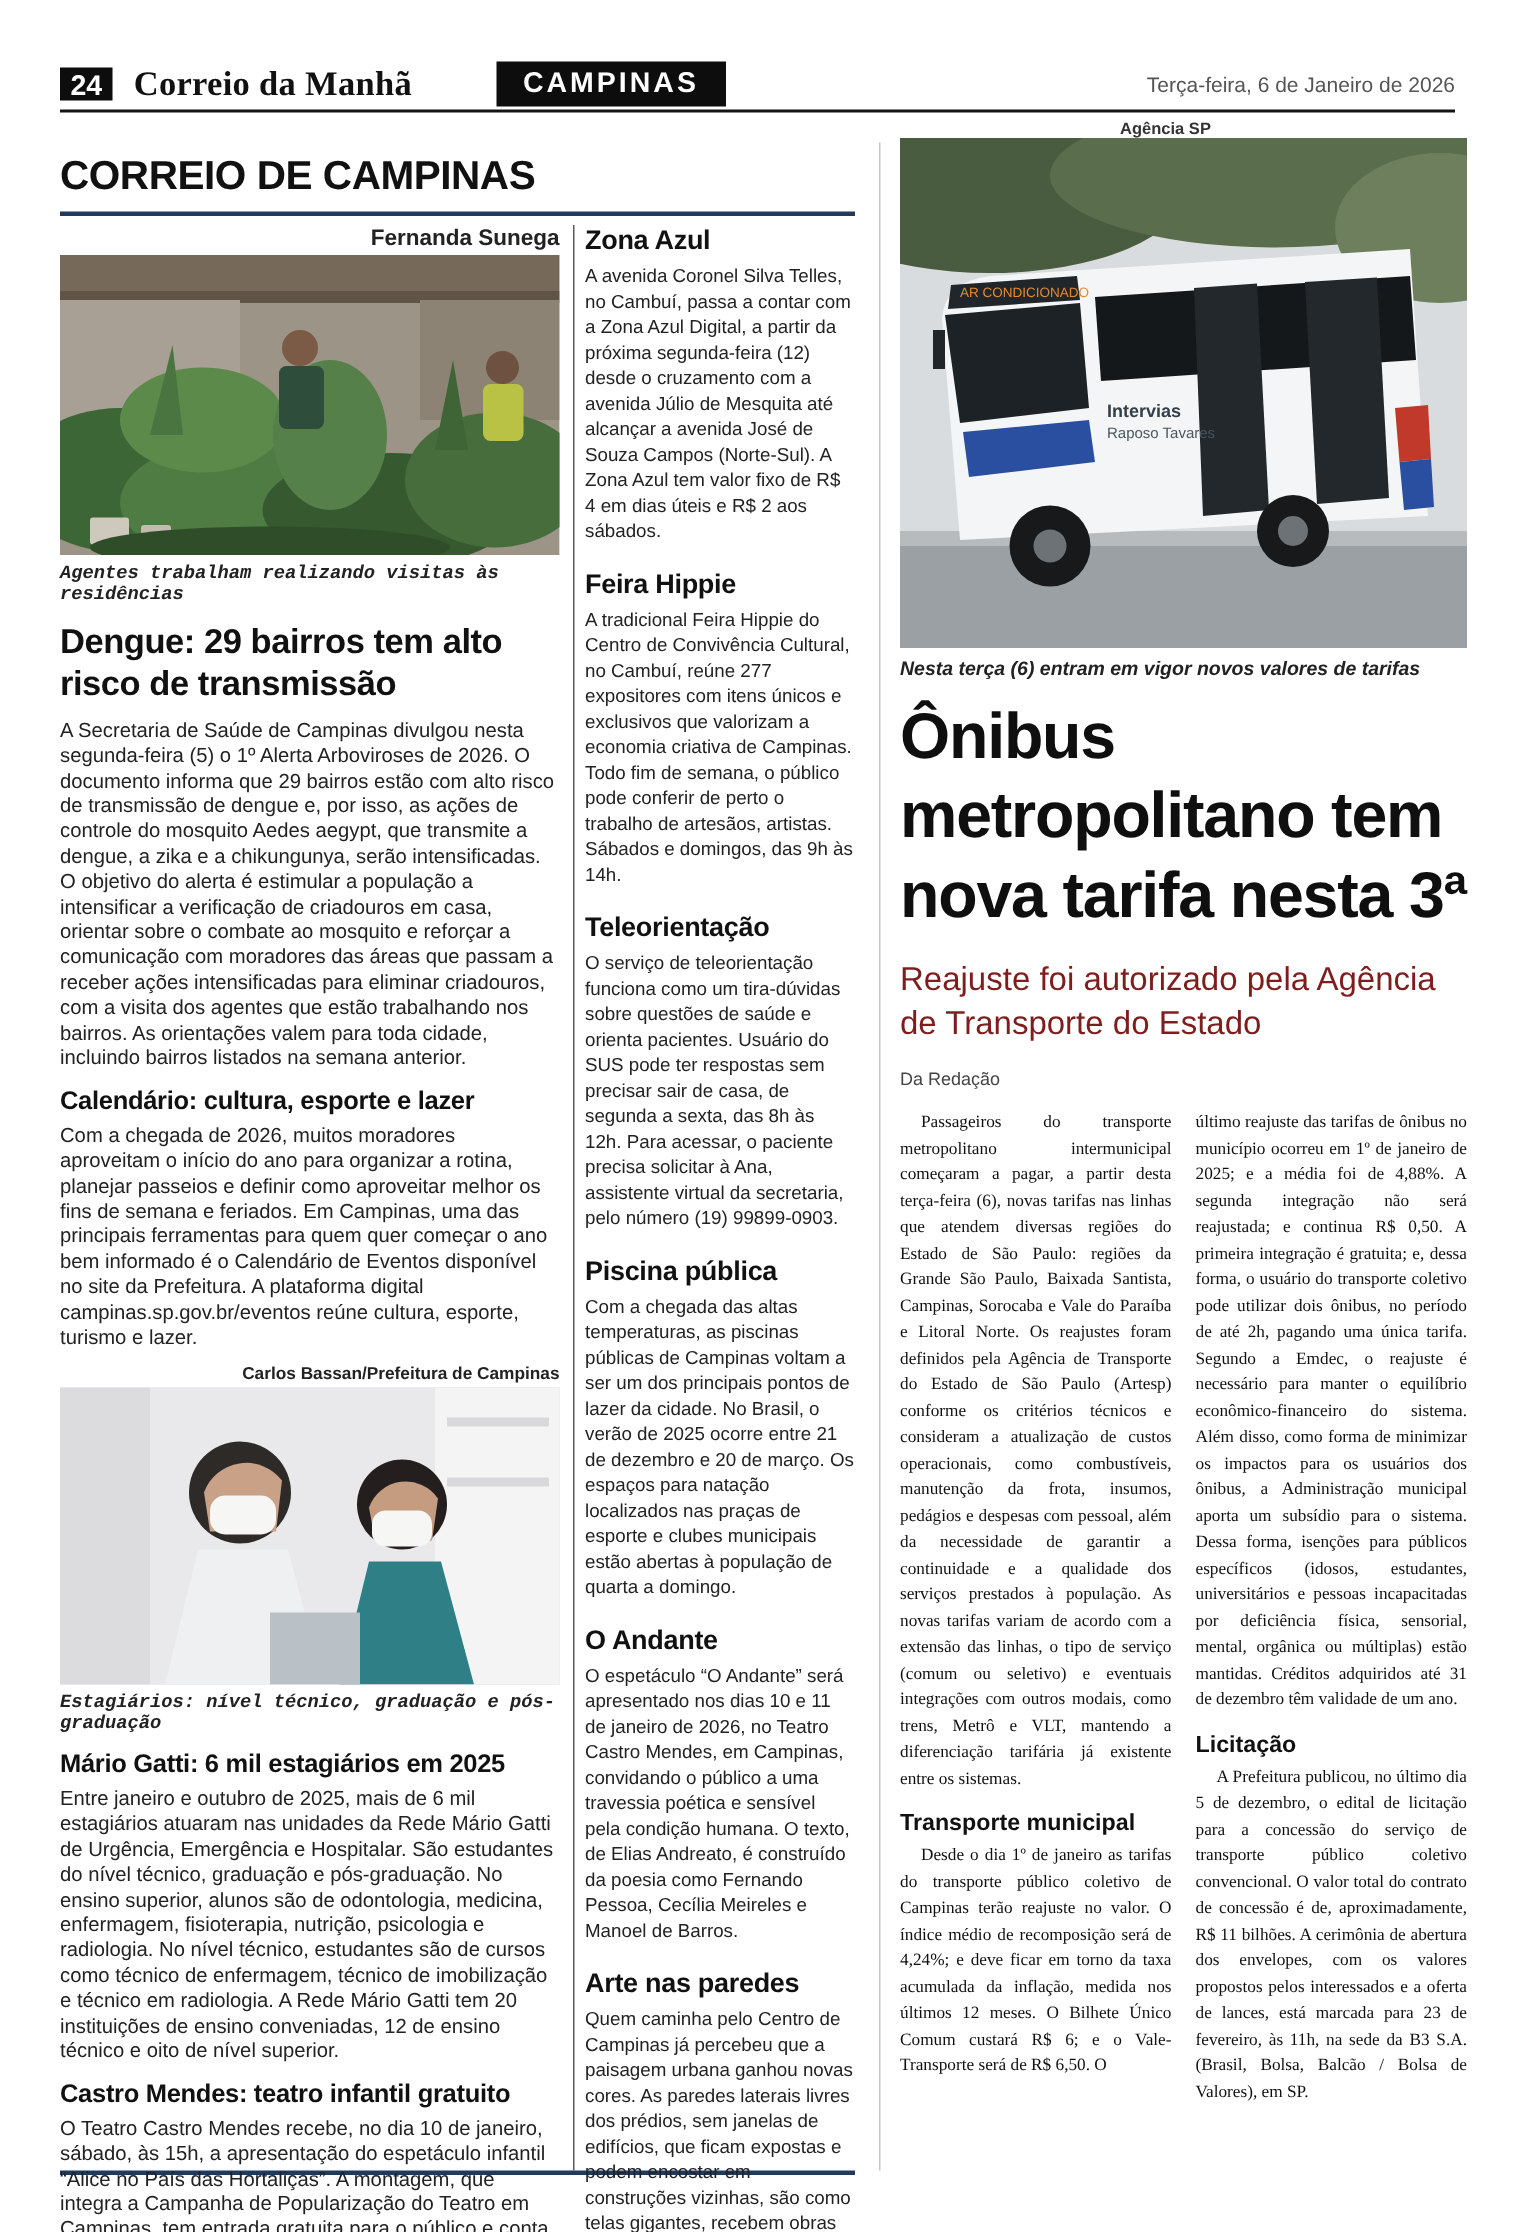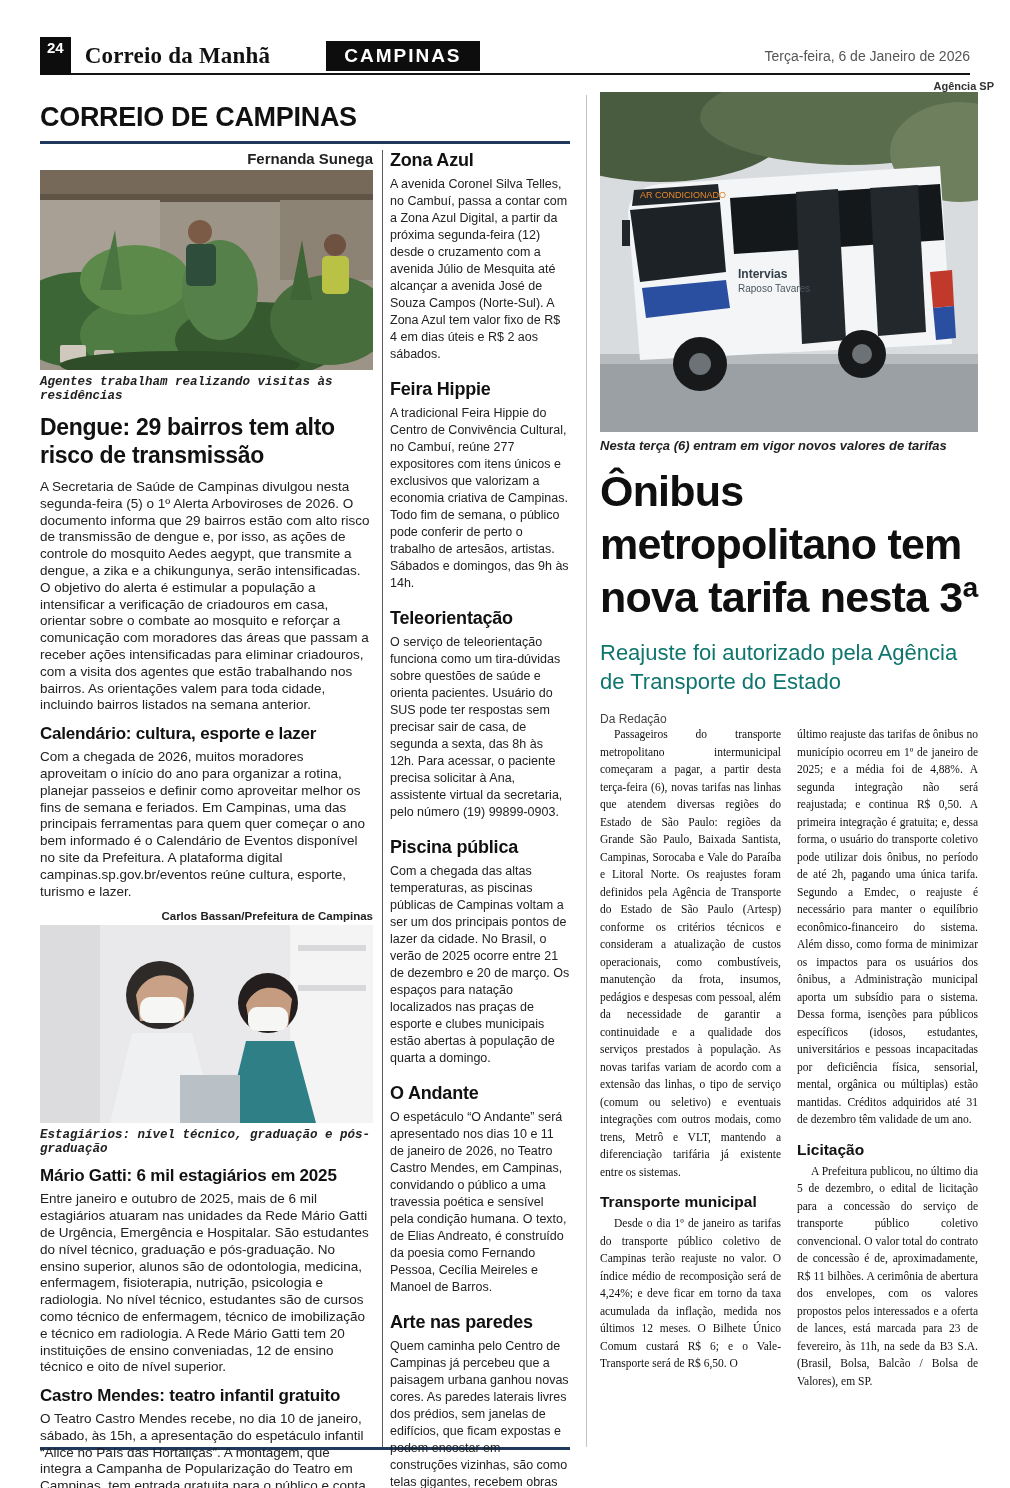"24" .pagenum { font-size: 15px -> 19px; padding: 3px 7px 20px -> 3px 7px 0 }
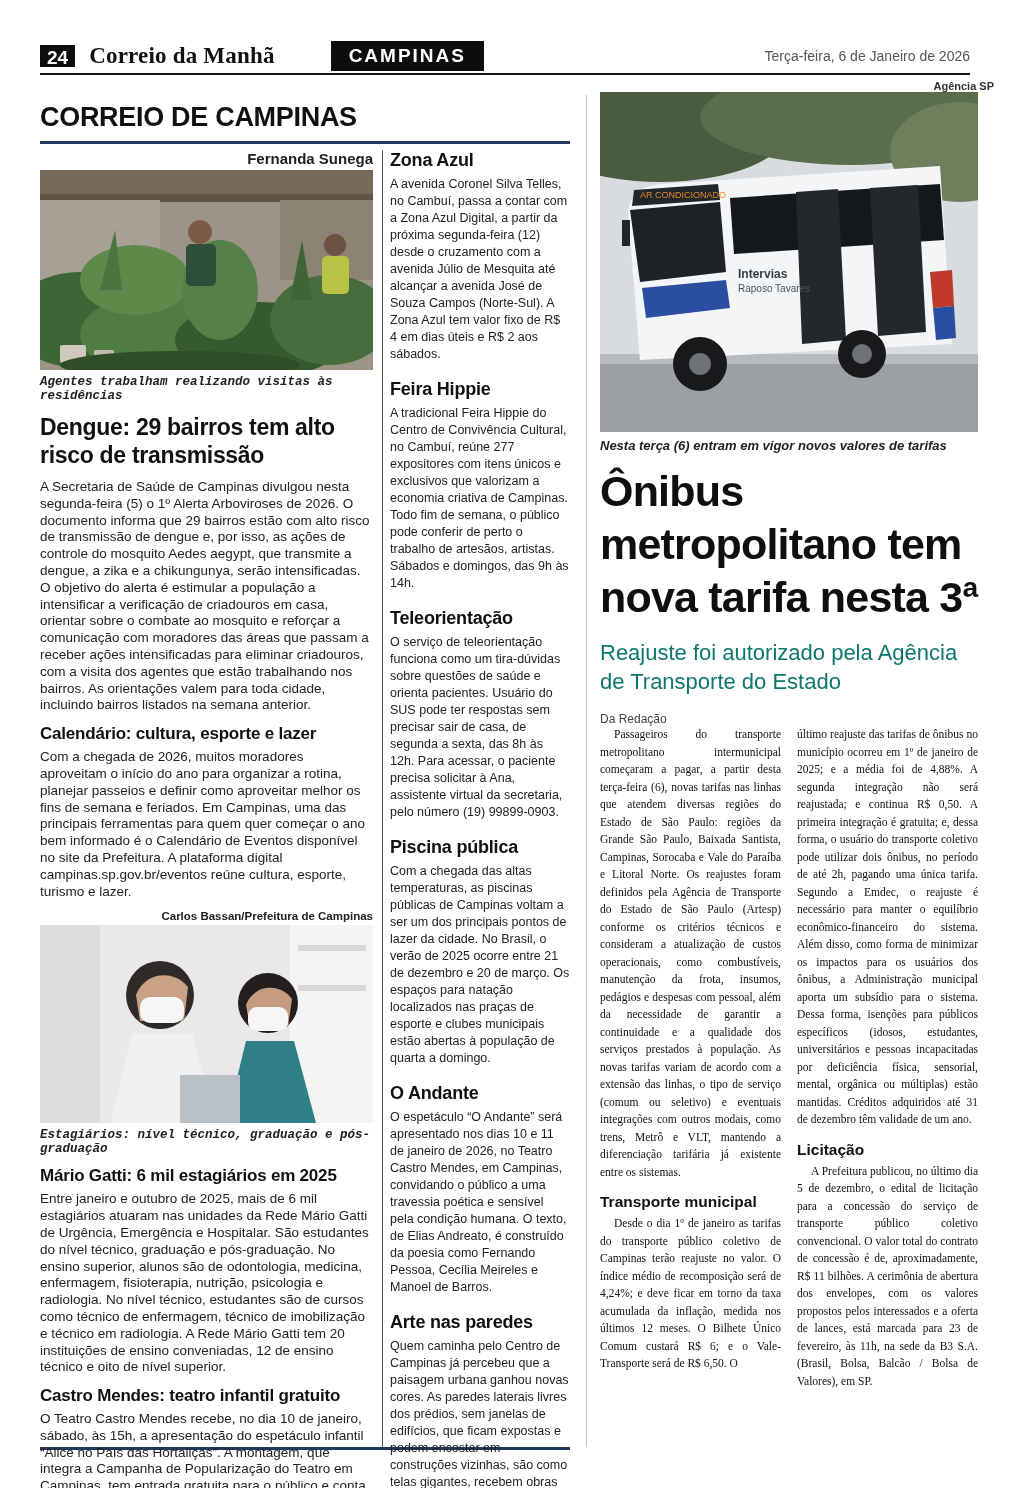"Agência SP" .agency-credit { left: 616px -> 588px; text-align: right -> center }
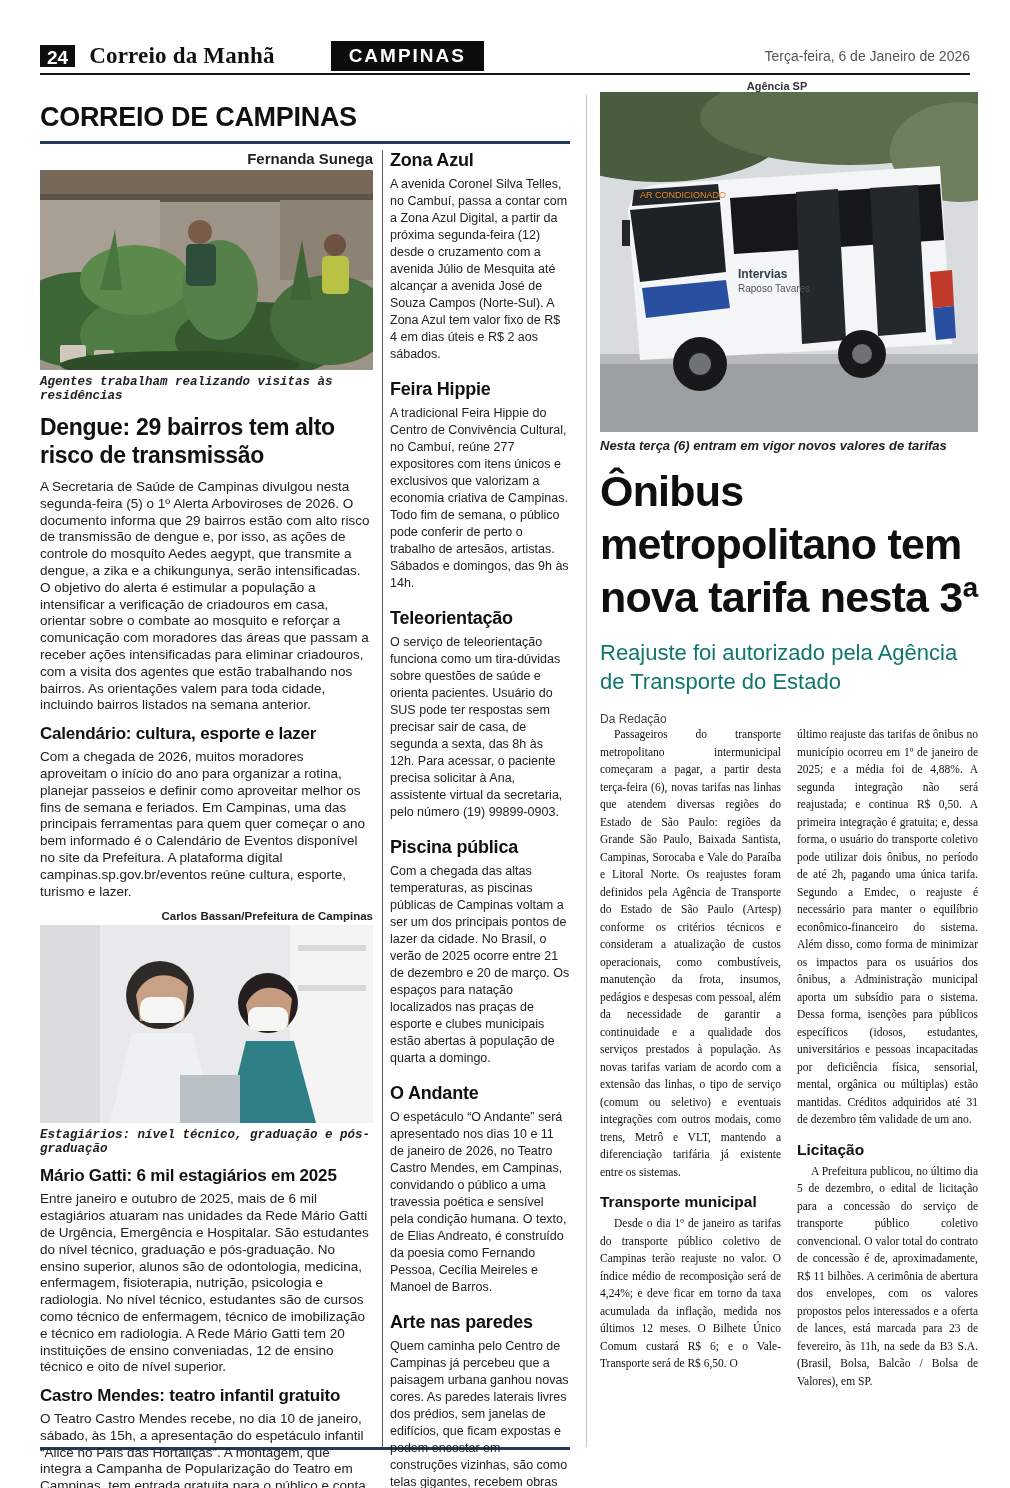"Reajuste foi autorizado pela Agência" .deck { color: #0f766e -> #7f1d1d }
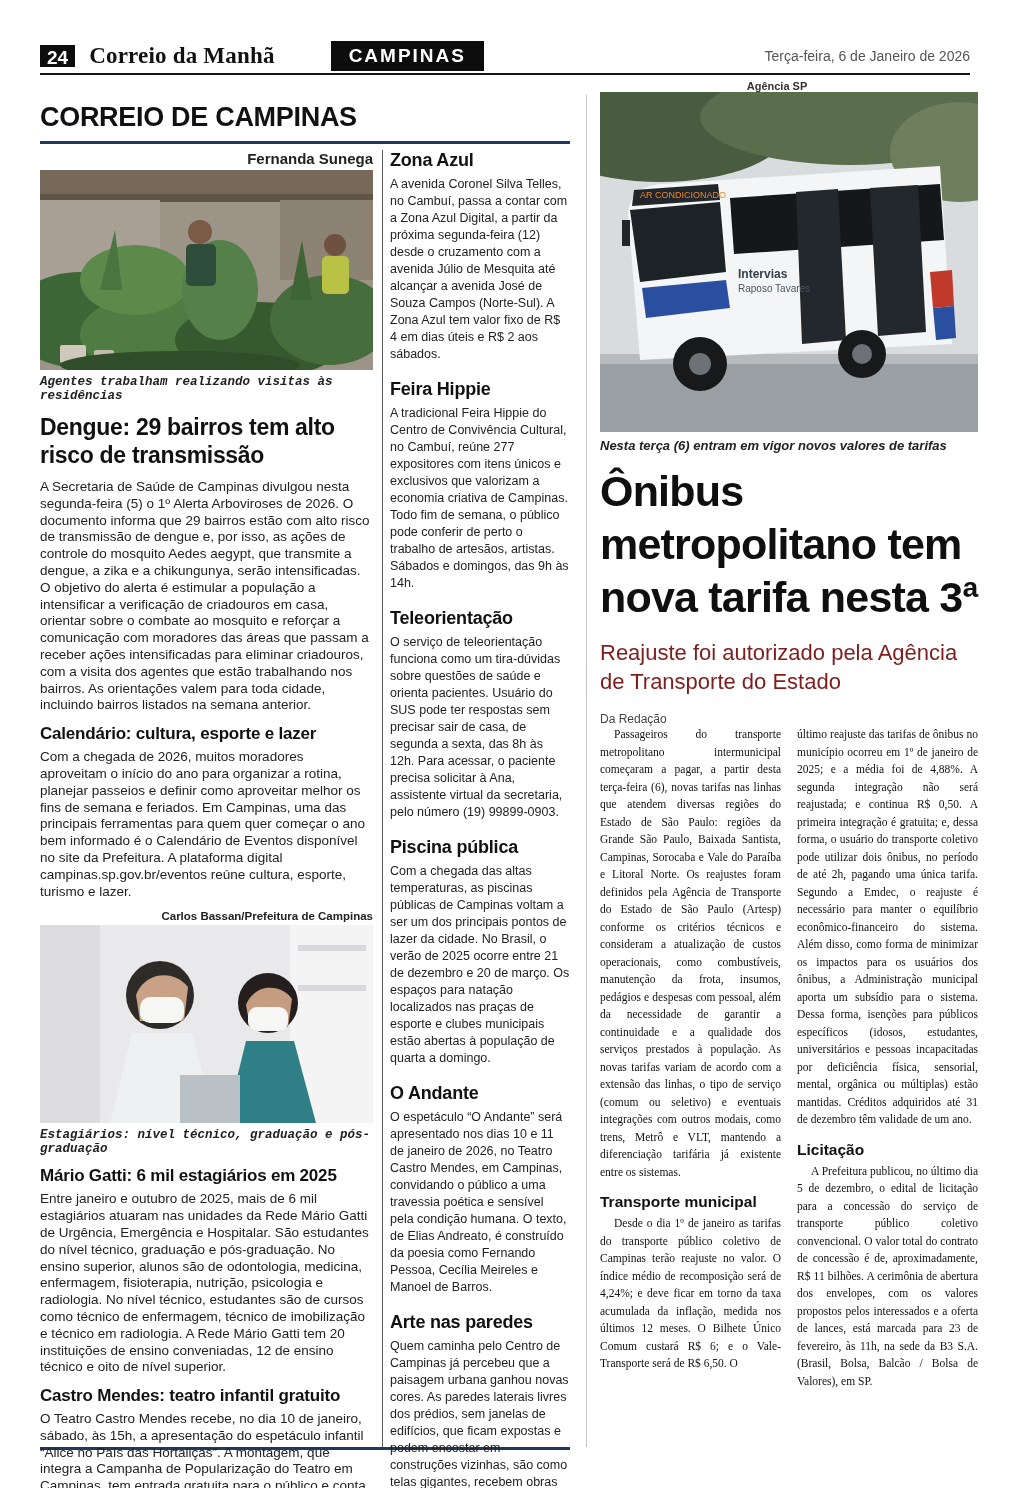"Da Redação" .byline-right { margin-bottom: 0 -> 14px }
